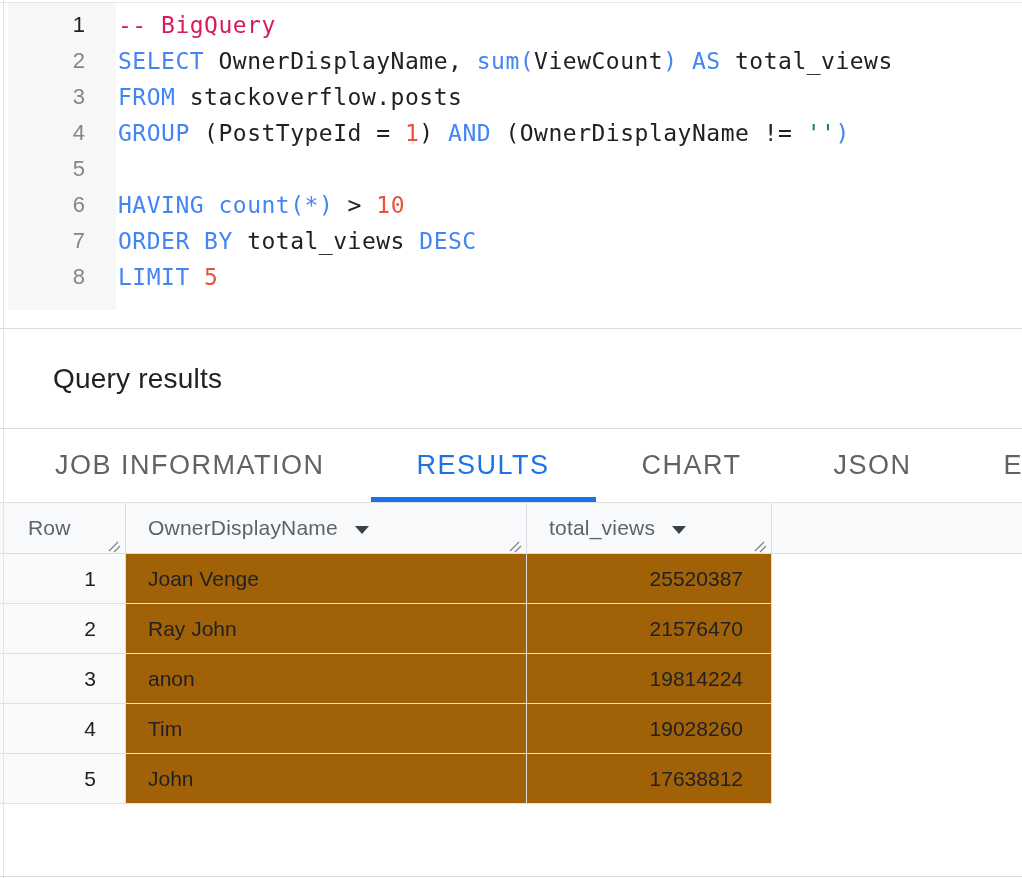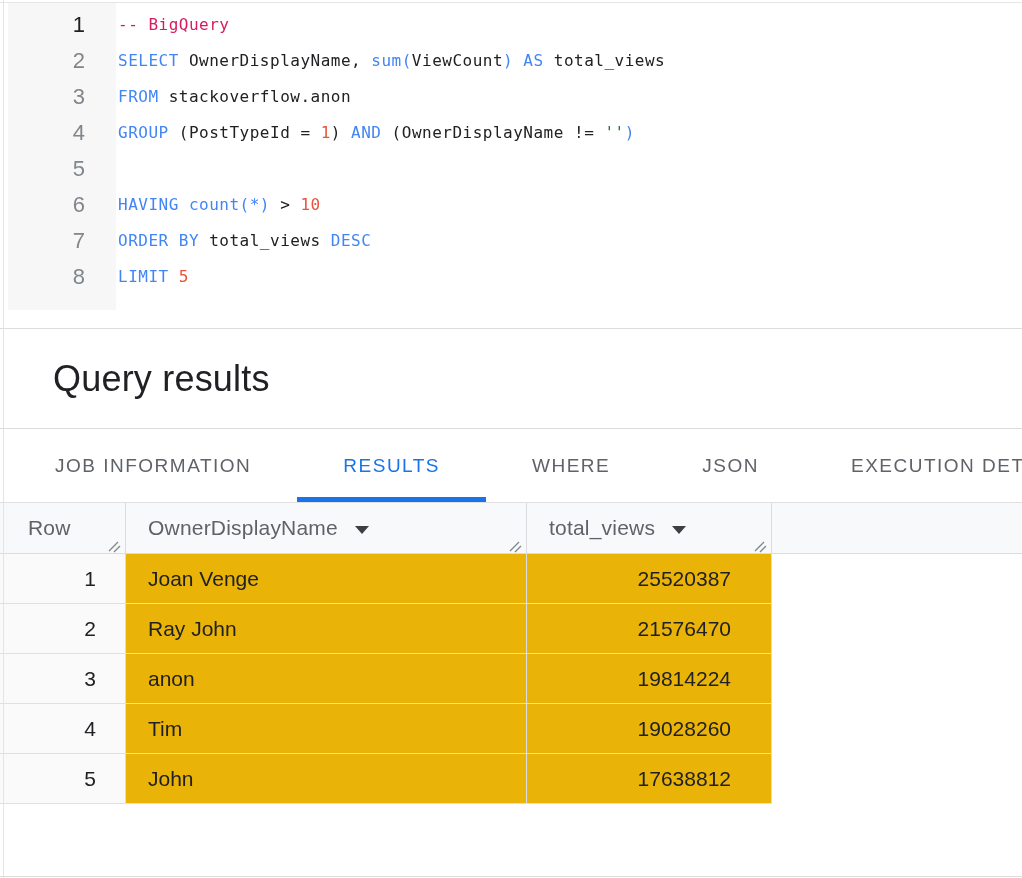"-- BigQuery" .line-code { font-size: 16px -> 23px }
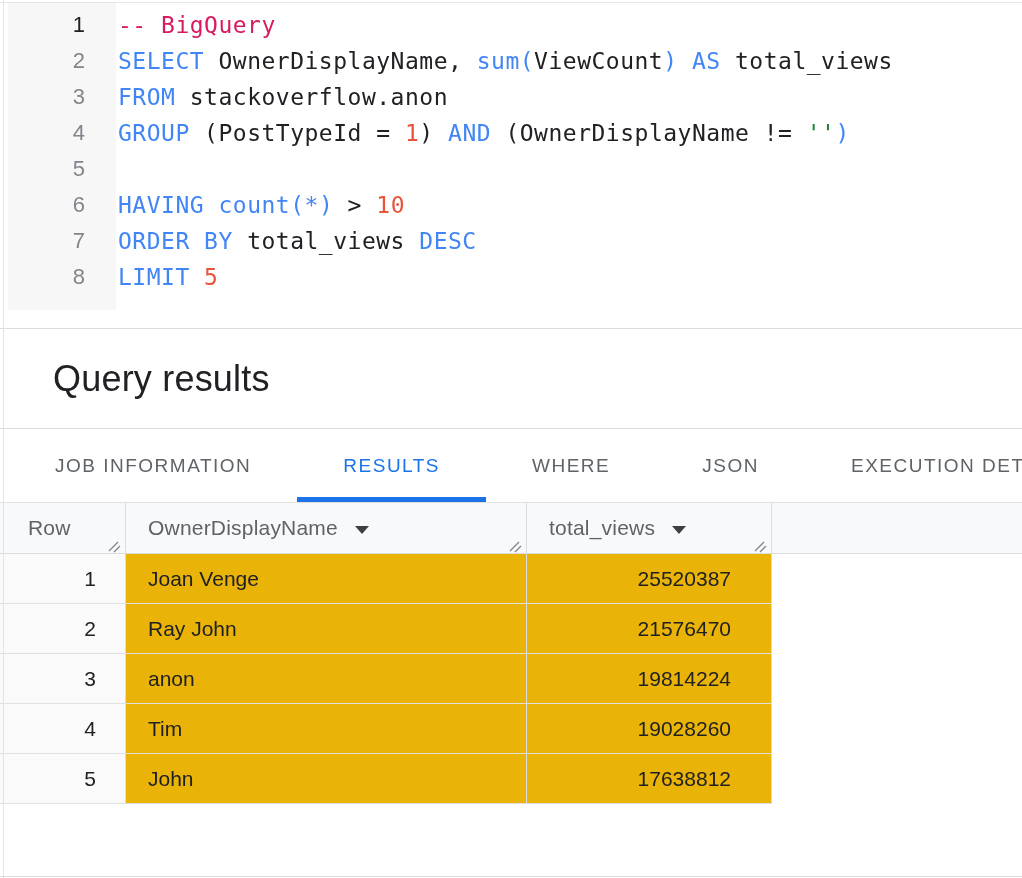"stackoverflow.anon" span.tok-pl { text: stackoverflow.anon -> stackoverflow.posts }
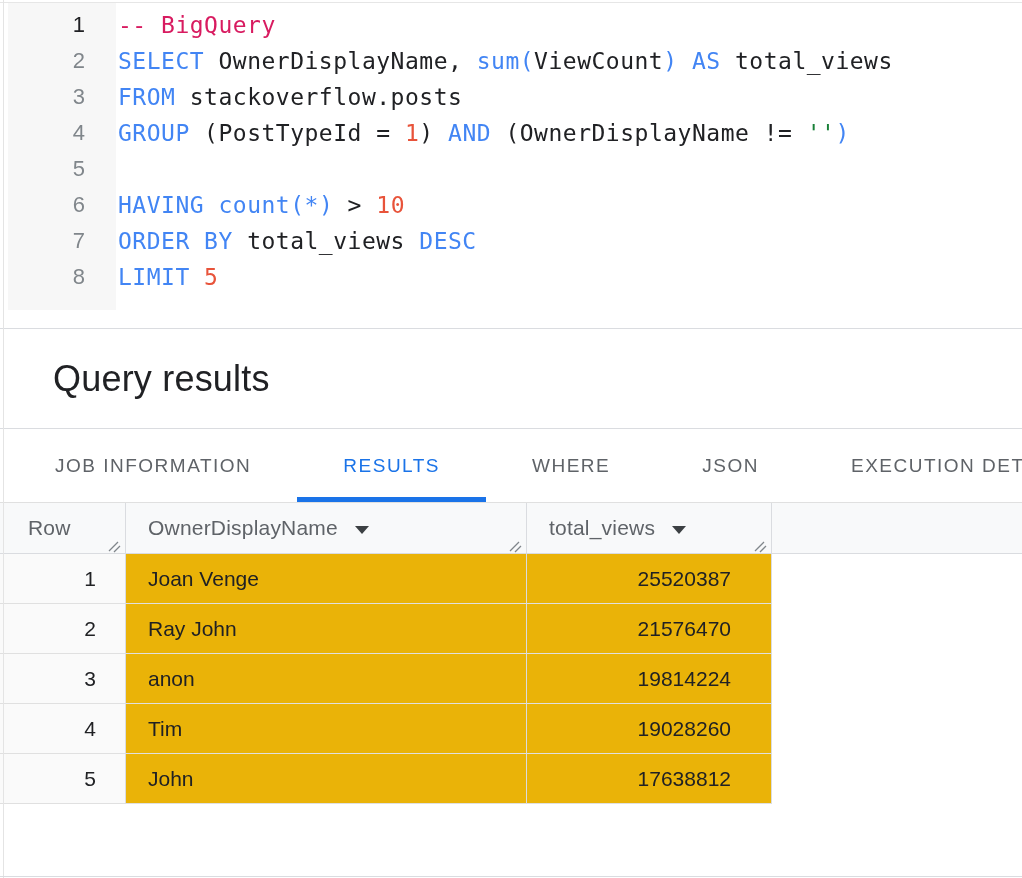"Query results" .results-title { font-size: 36px -> 28px }
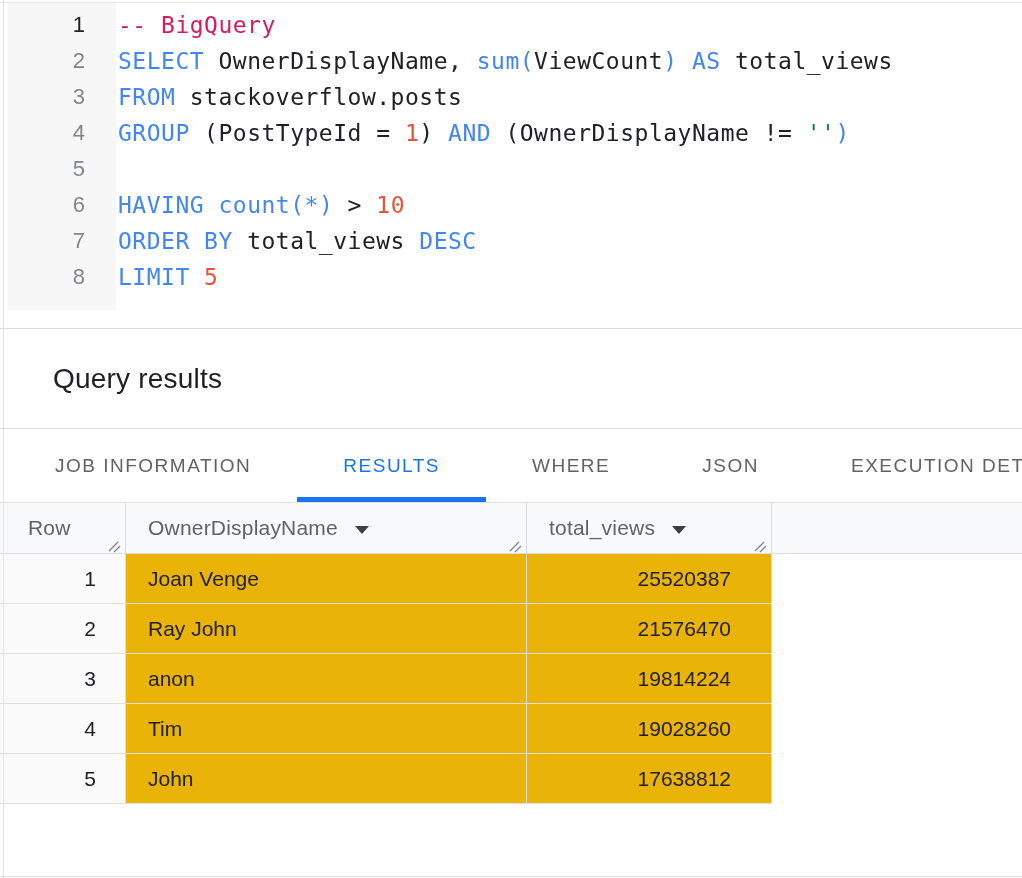"JOB INFORMATION" .tab { font-size: 19px -> 27px }
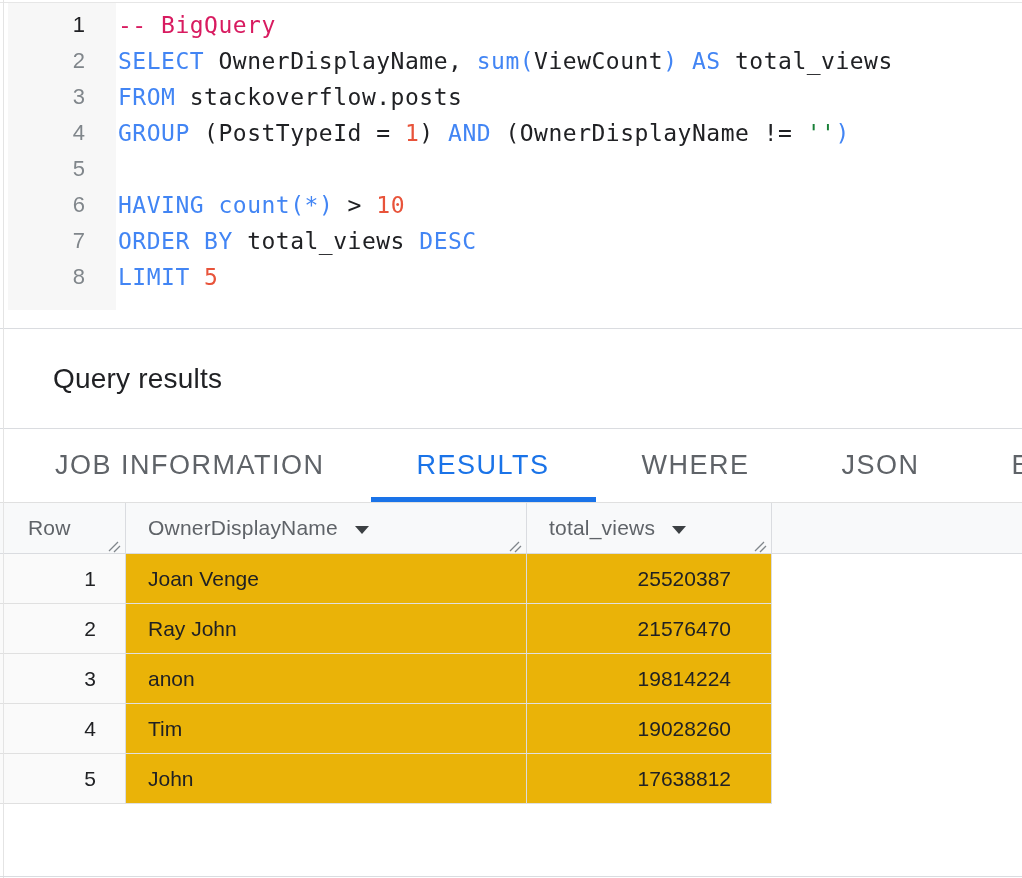"WHERE" div.tab { text: WHERE -> CHART }
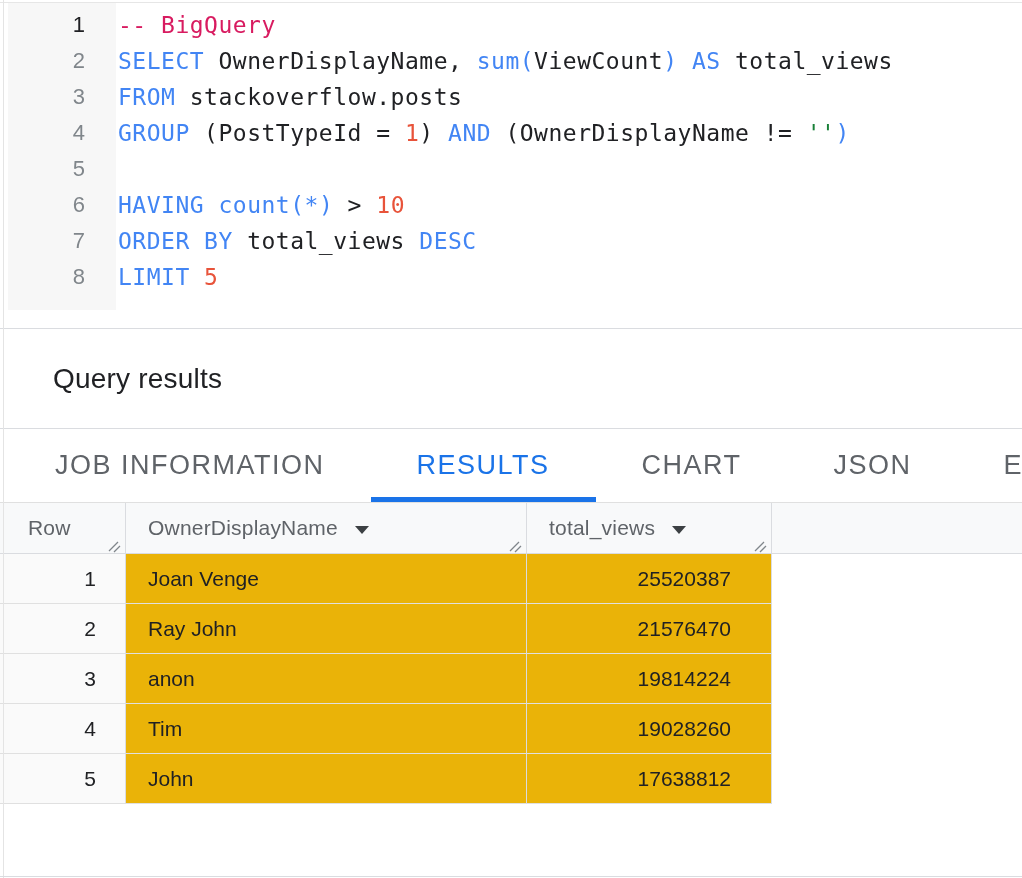"Joan Venge" .td { background: #eab308 -> #a16207 }
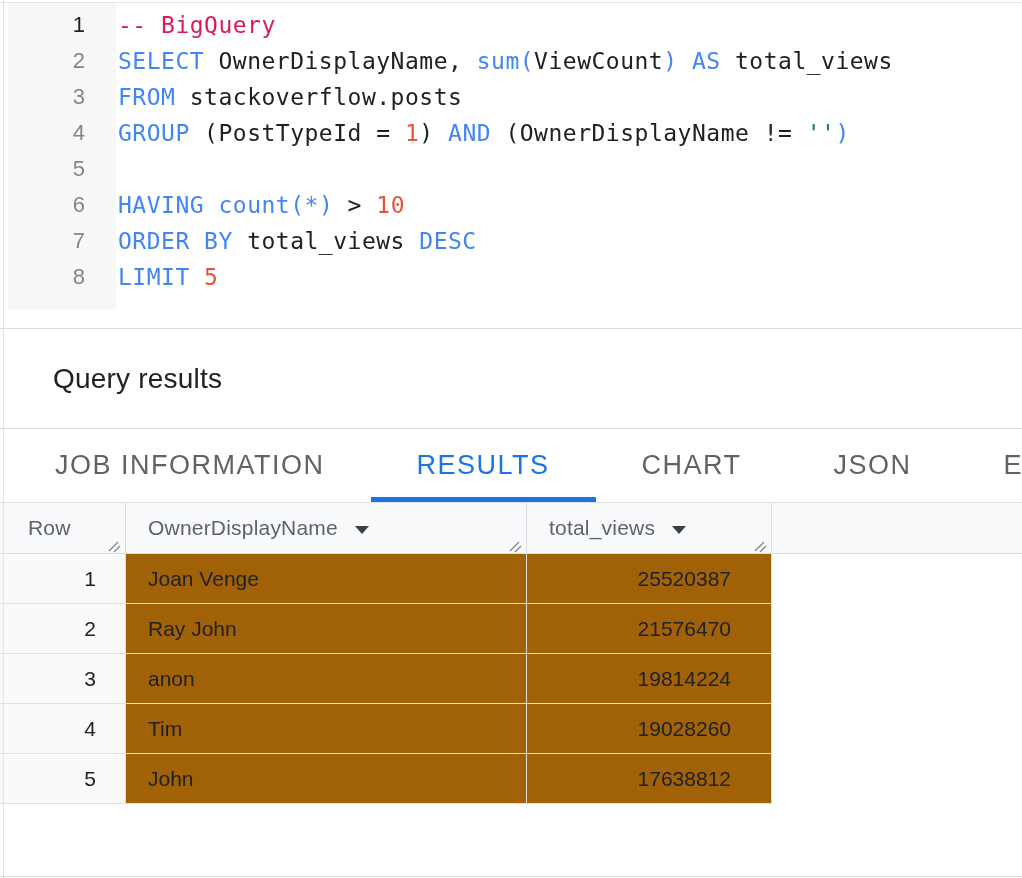"25520387" .td-views { padding-right: 40px -> 28px }
